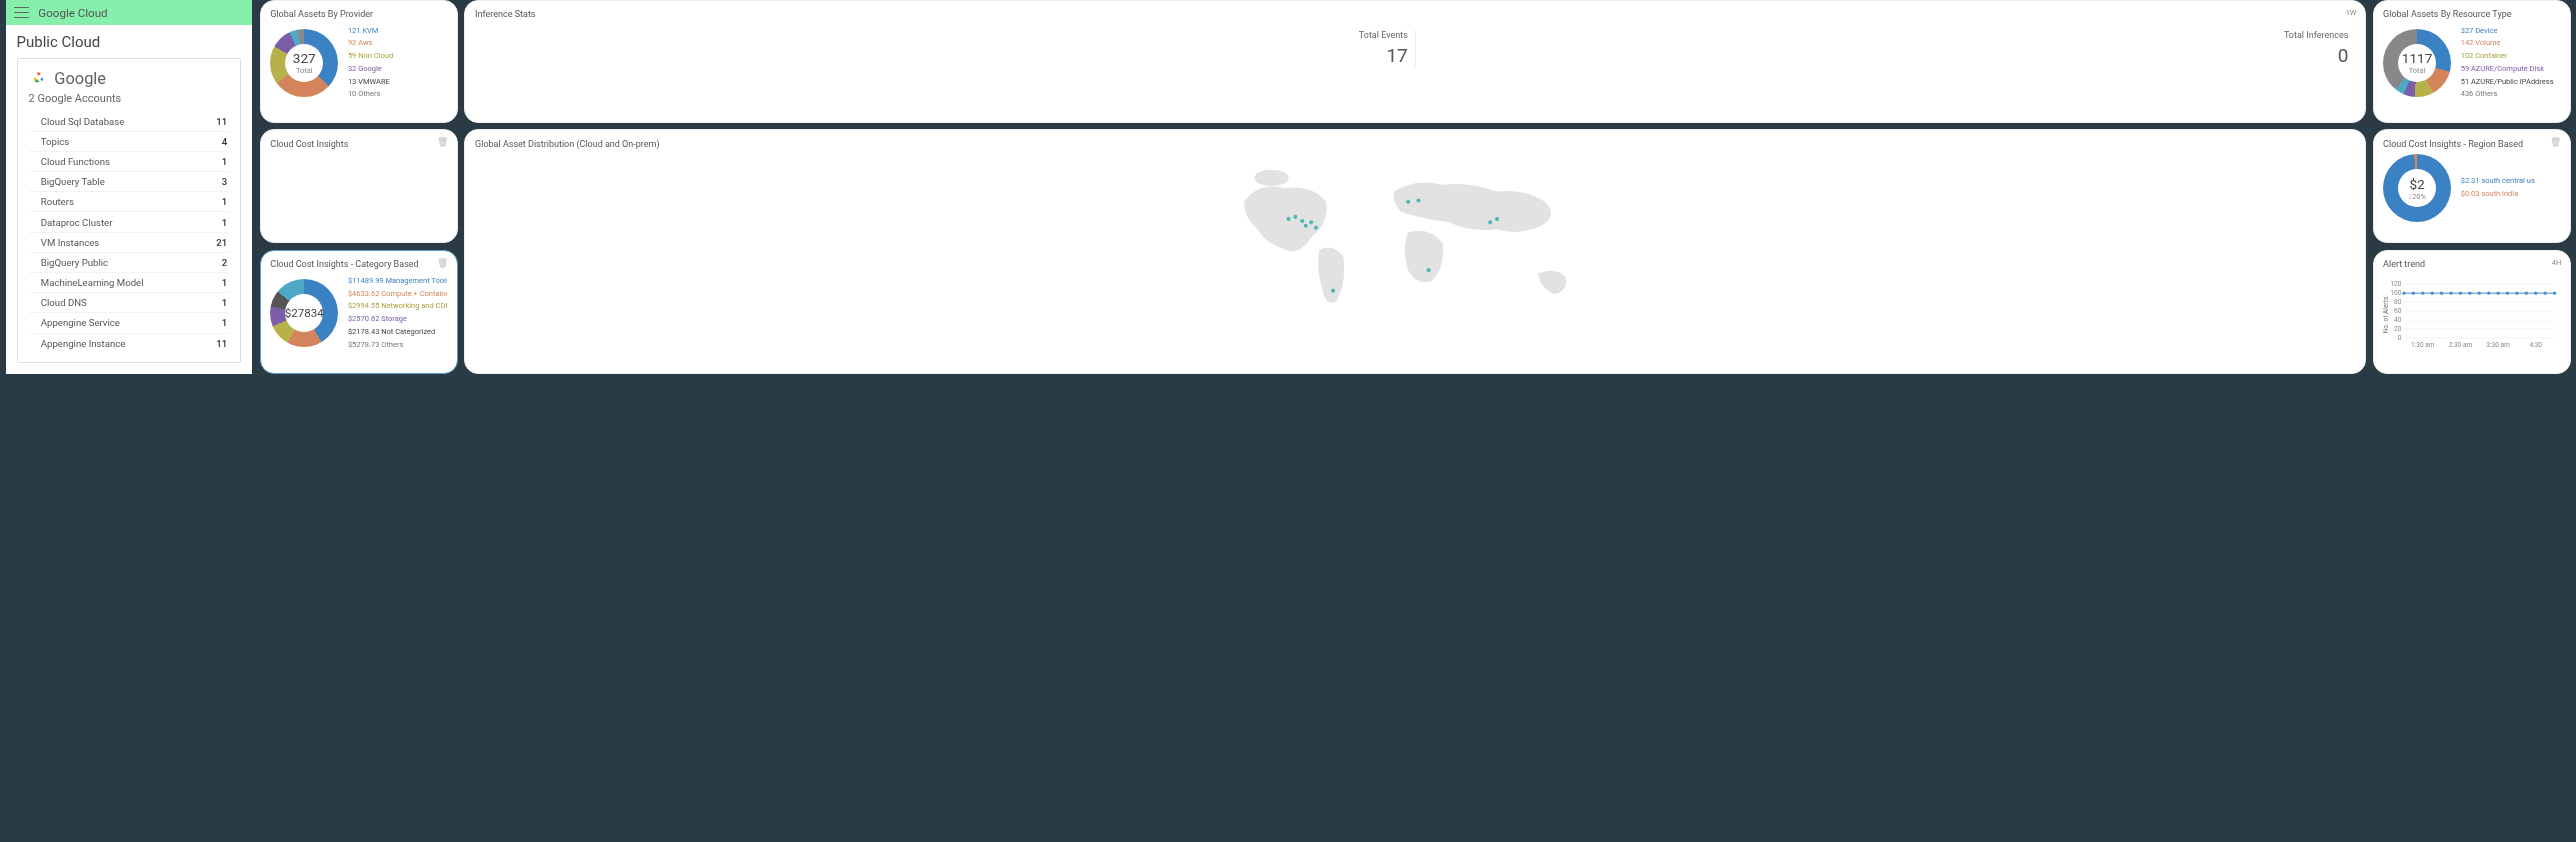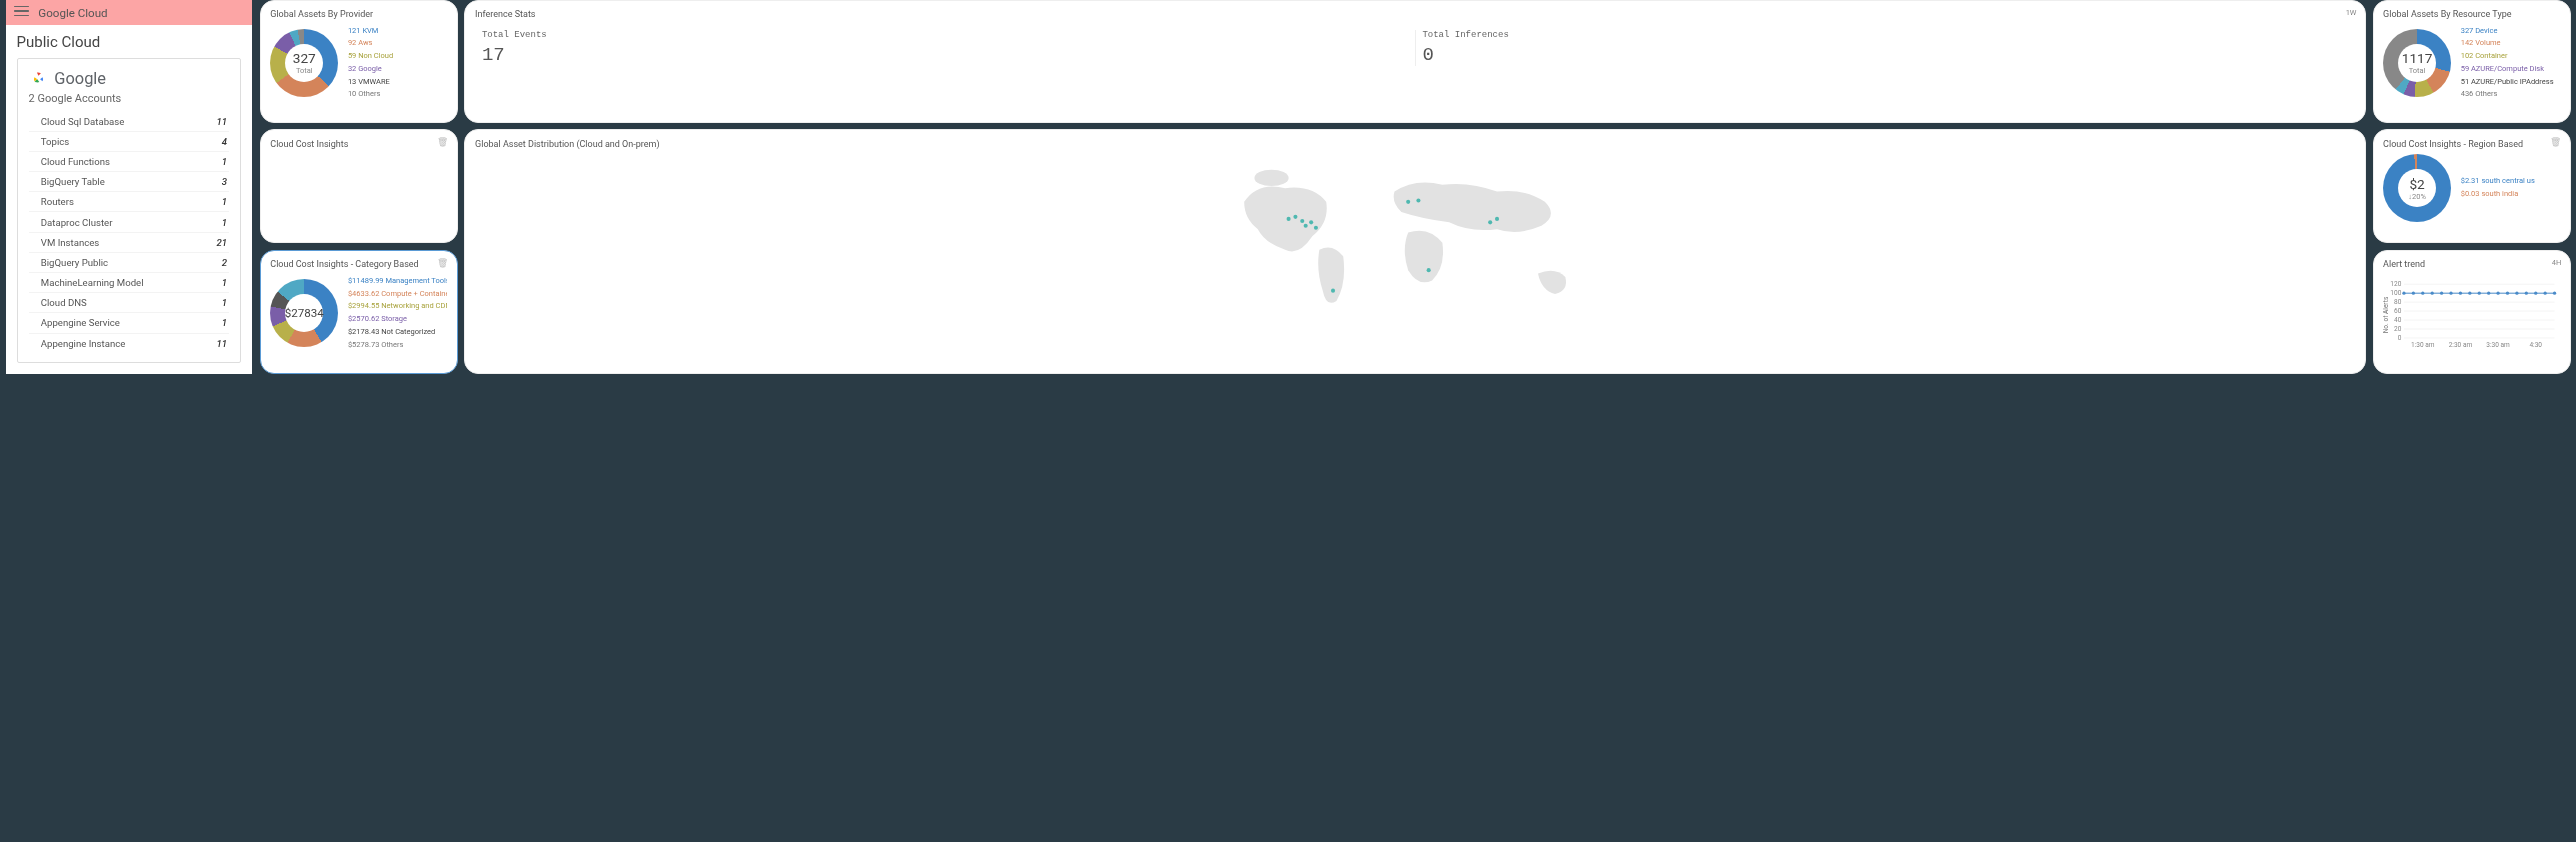"Google Cloud" .side-header { align-items: flex-start -> center; background: #fca5a5 -> #86efac }
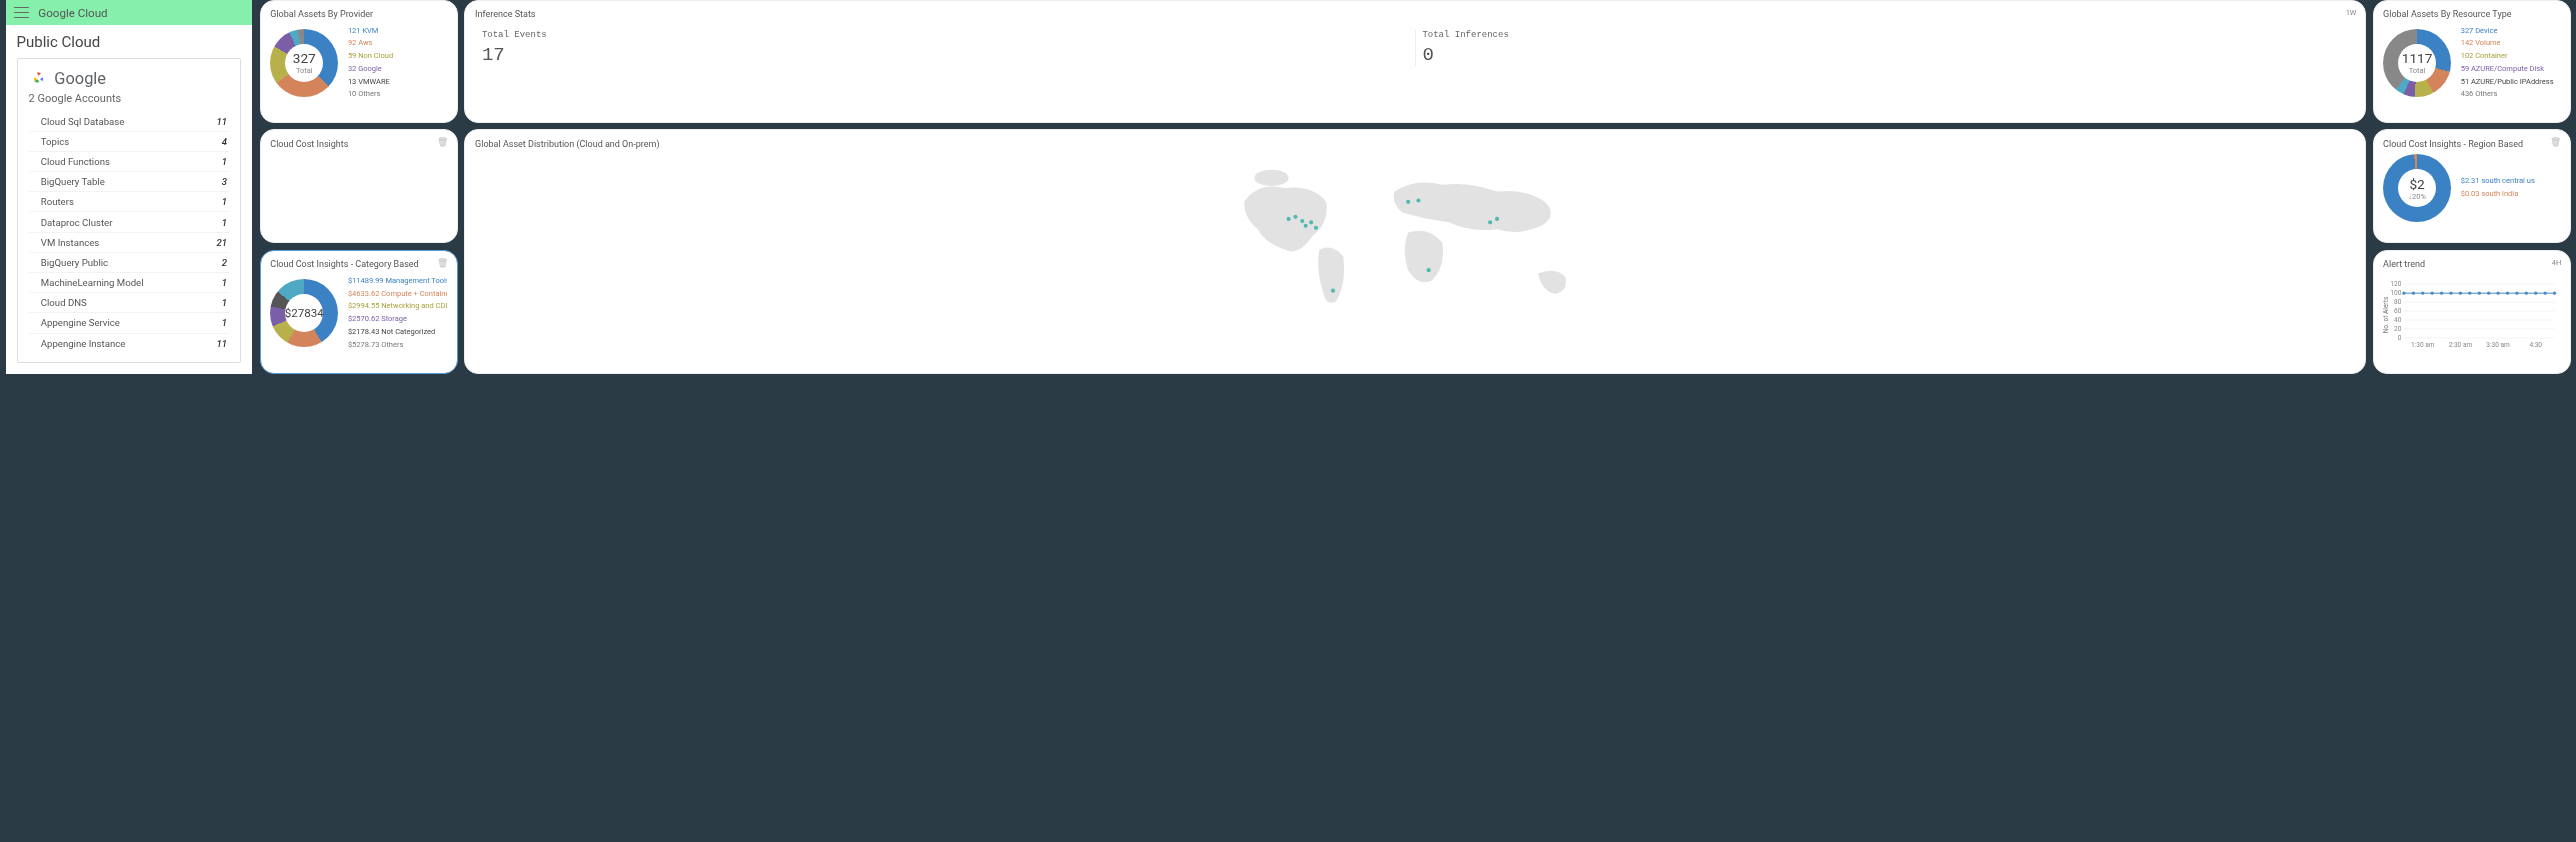"Total Events" .stat-col { font-family: Liberation Mono, monospace -> none; text-align: left -> right }
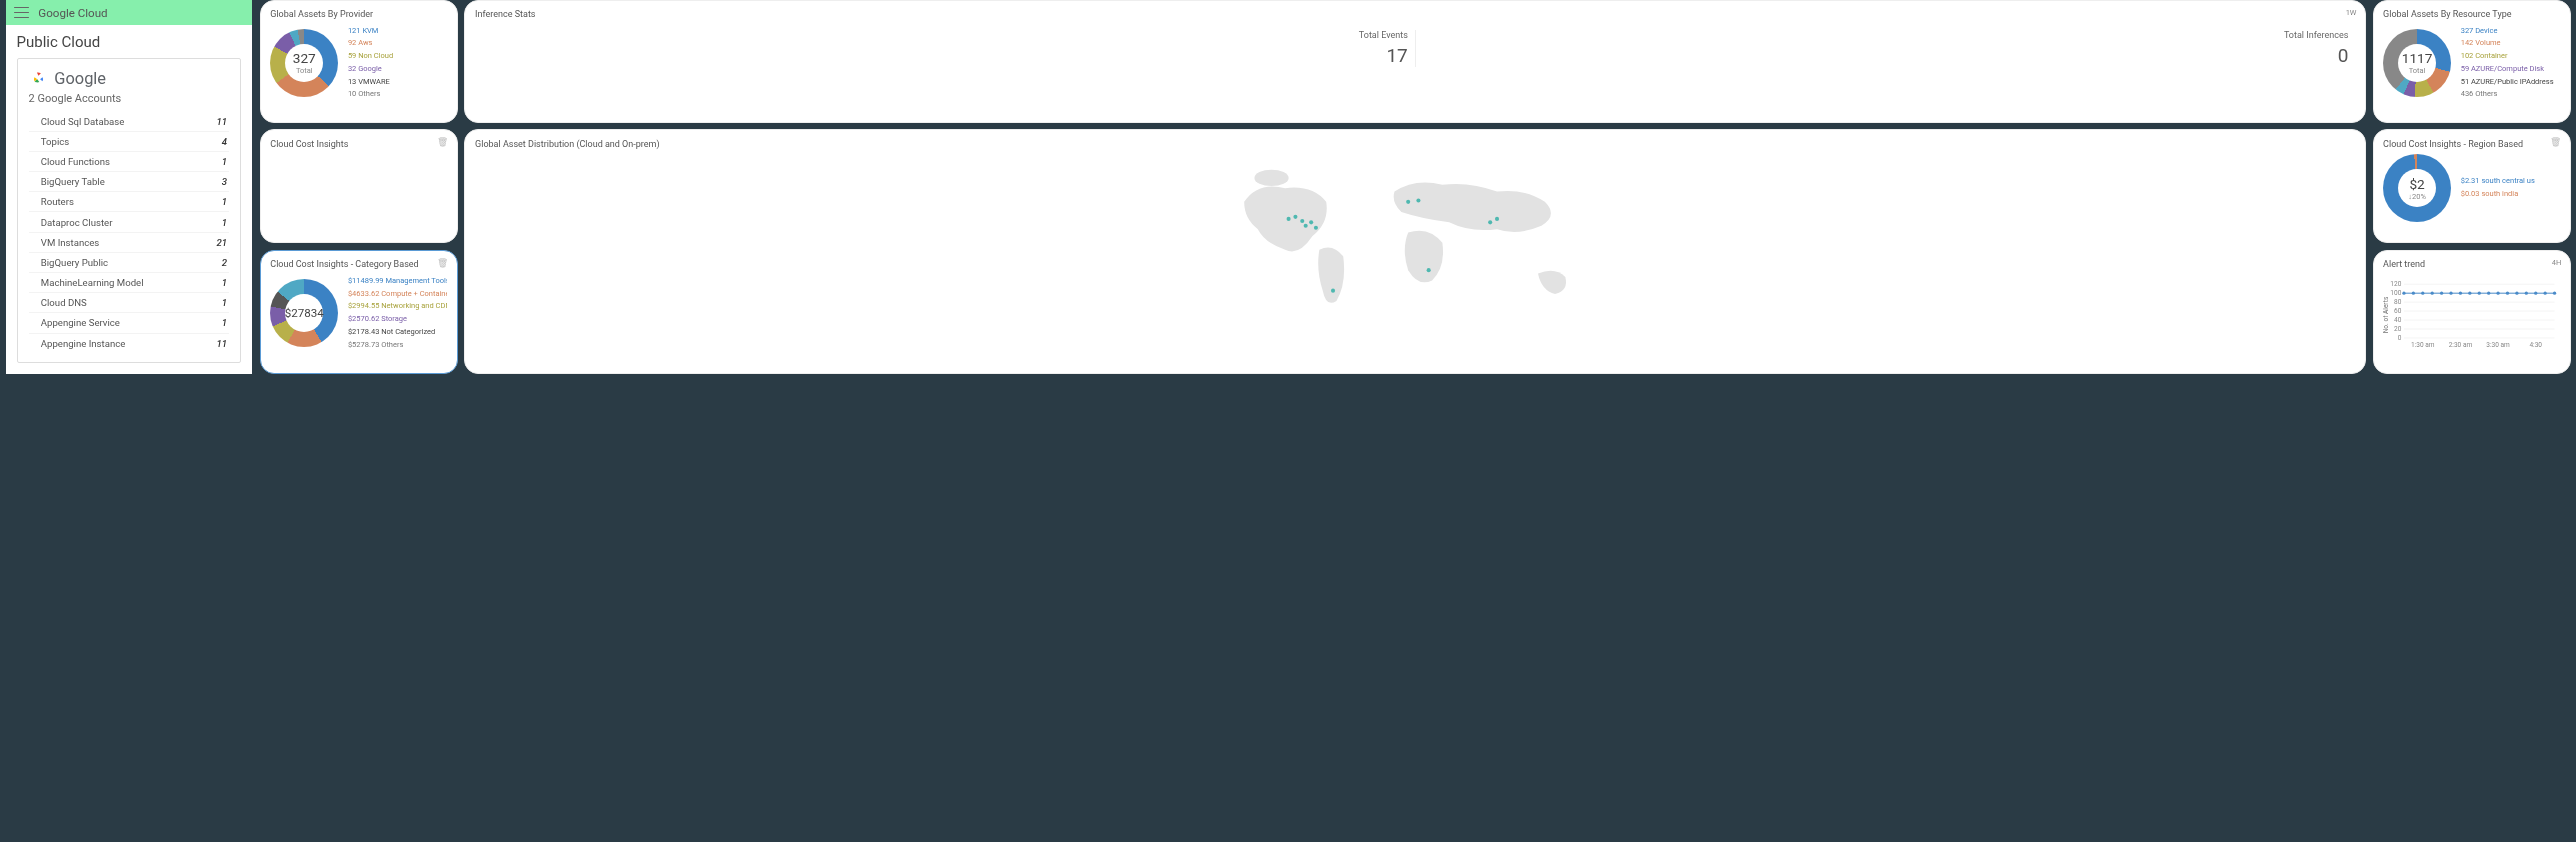"11" .resource-list li .cnt { font-style: italic -> none }
